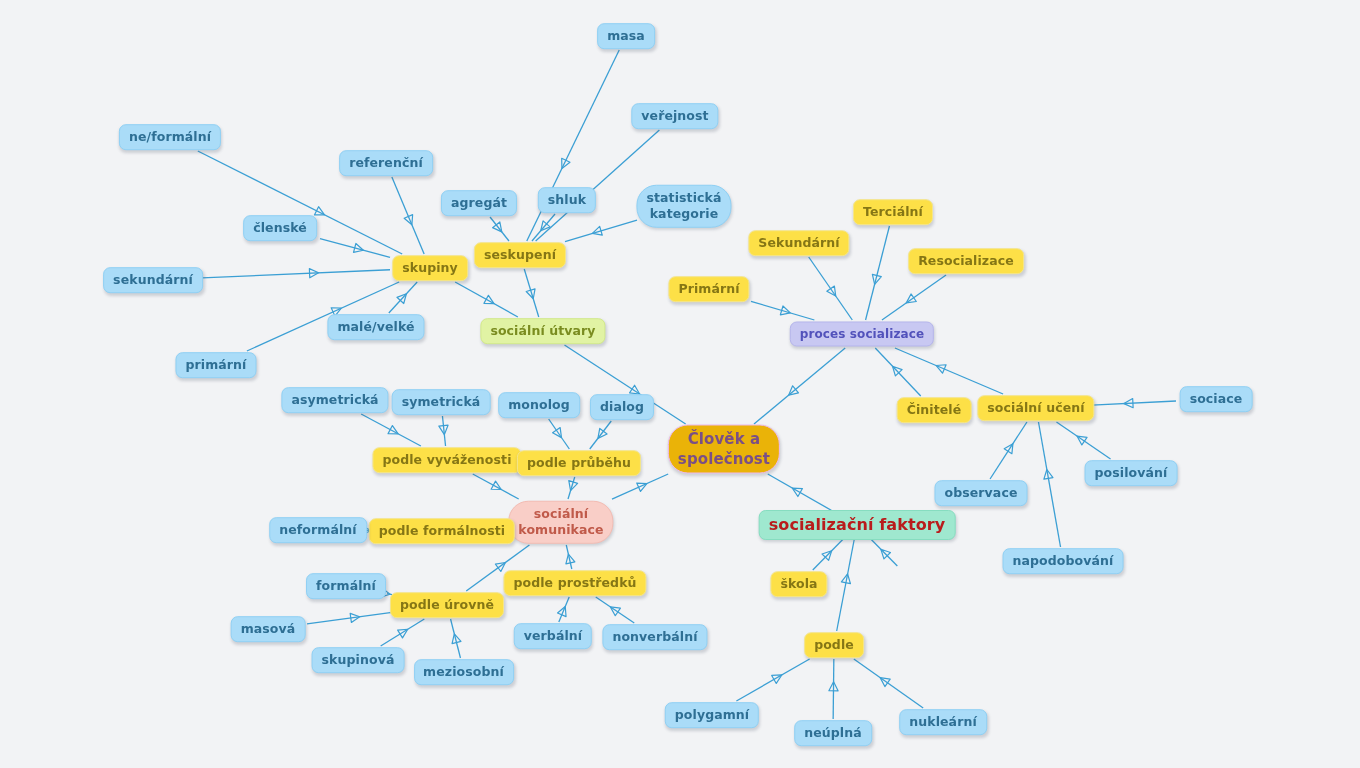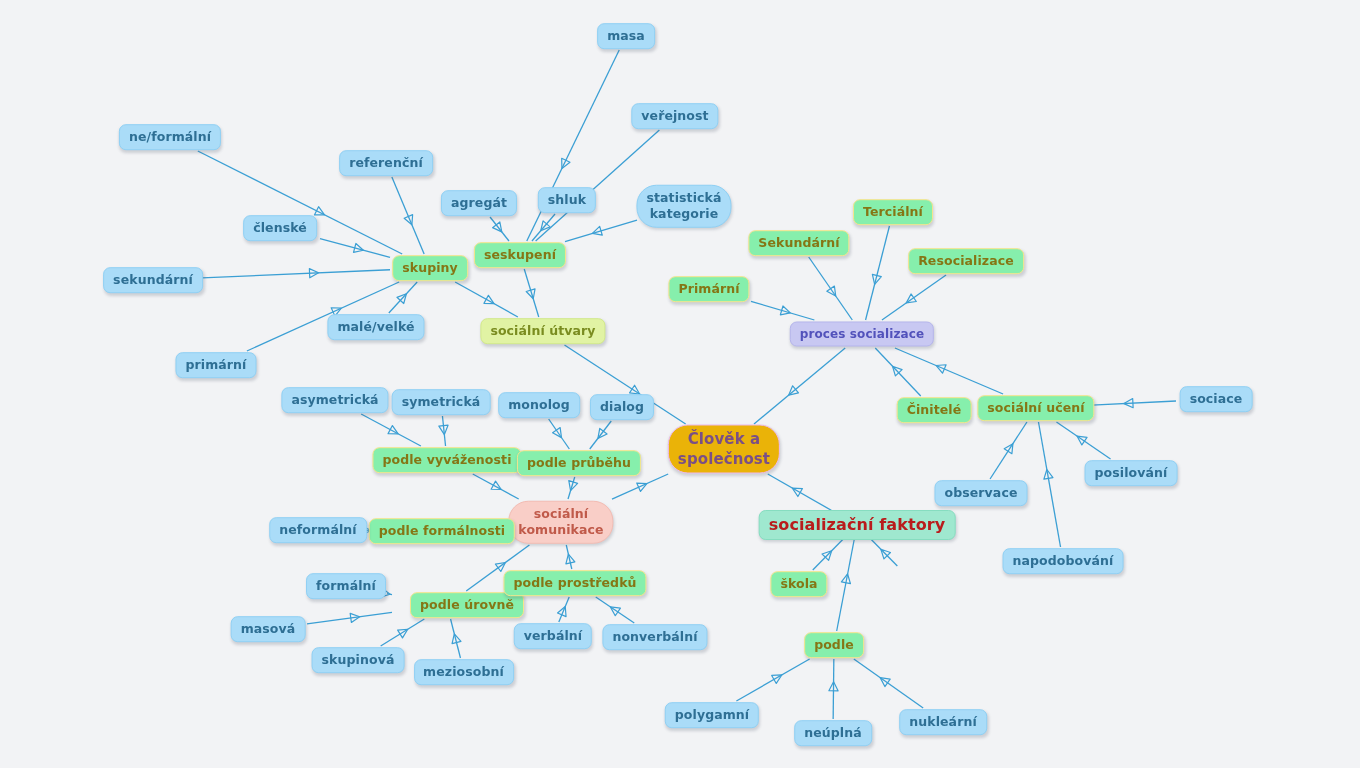"Terciální" .n-yellow { background: #86efac -> #fde047 }
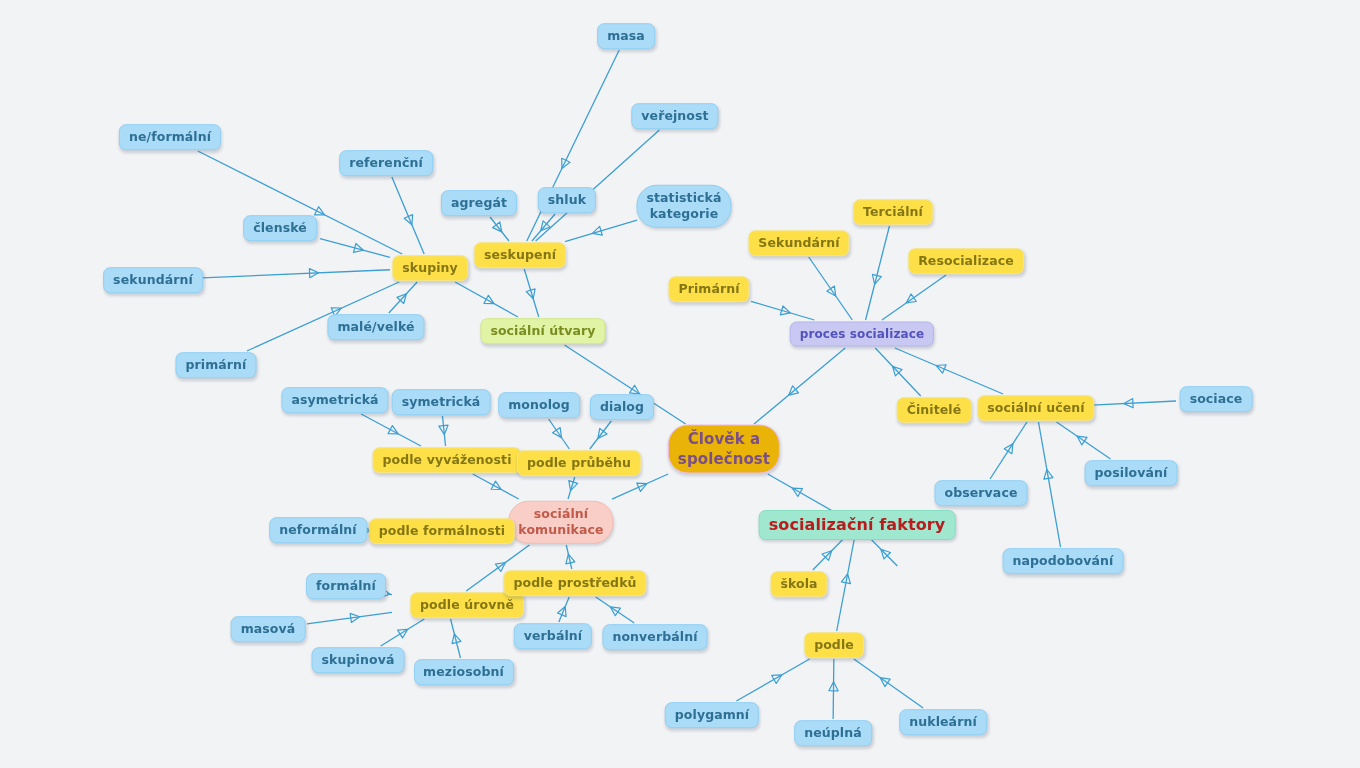"podle úrovně" div.node { margin-left: 20px -> none }
